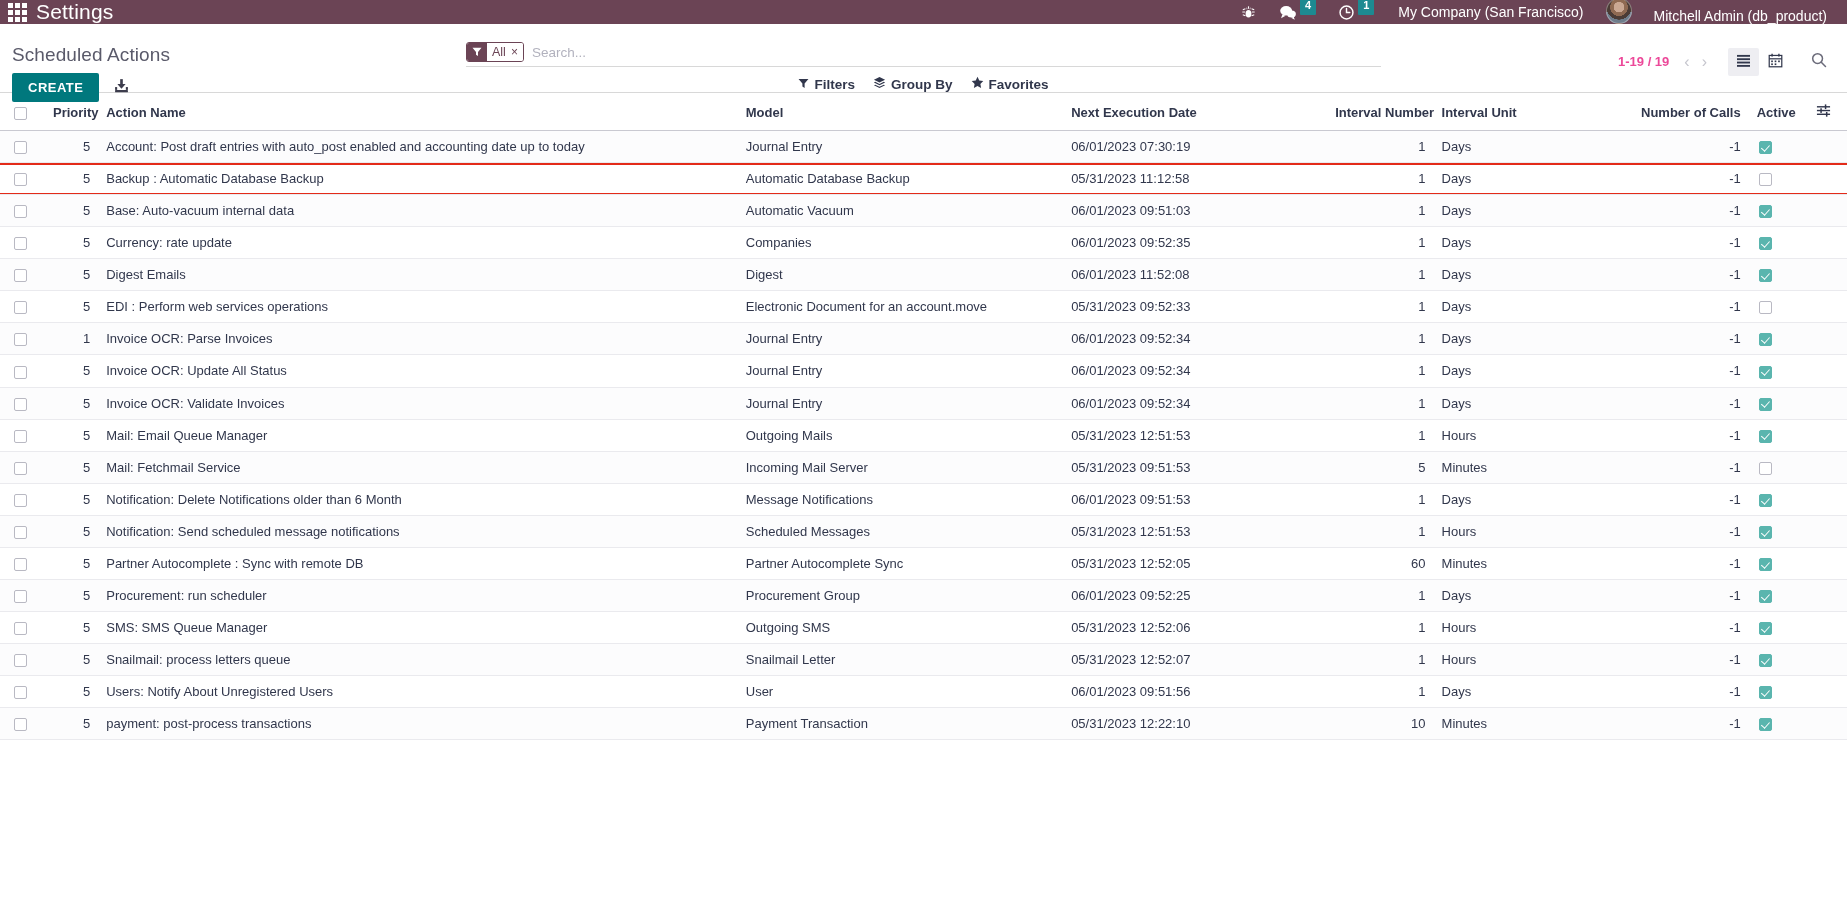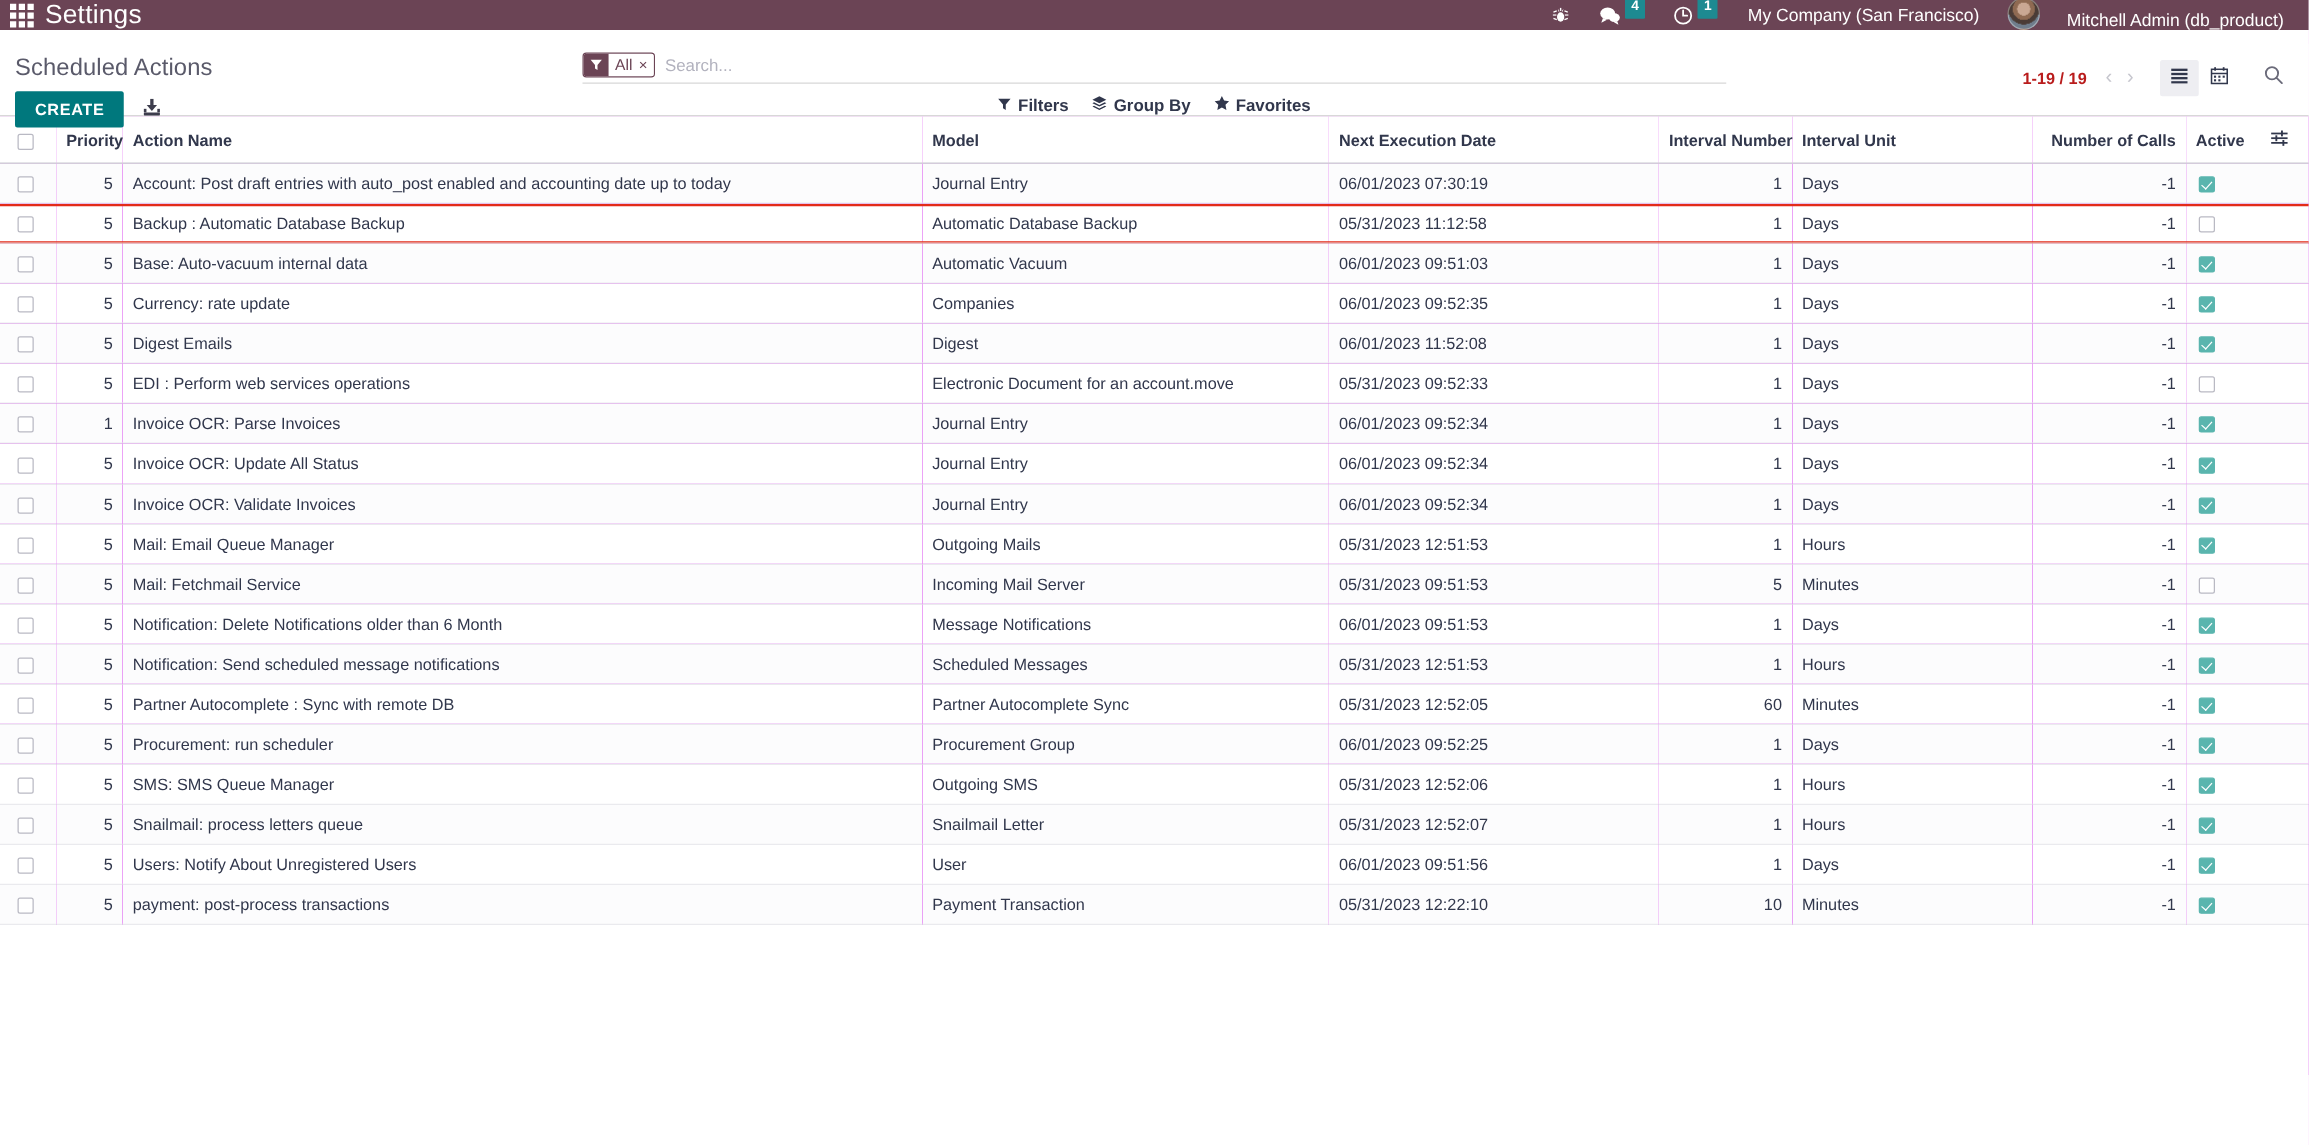"1-19 / 19" .pager { color: #b91c1c -> #ec4899 }
